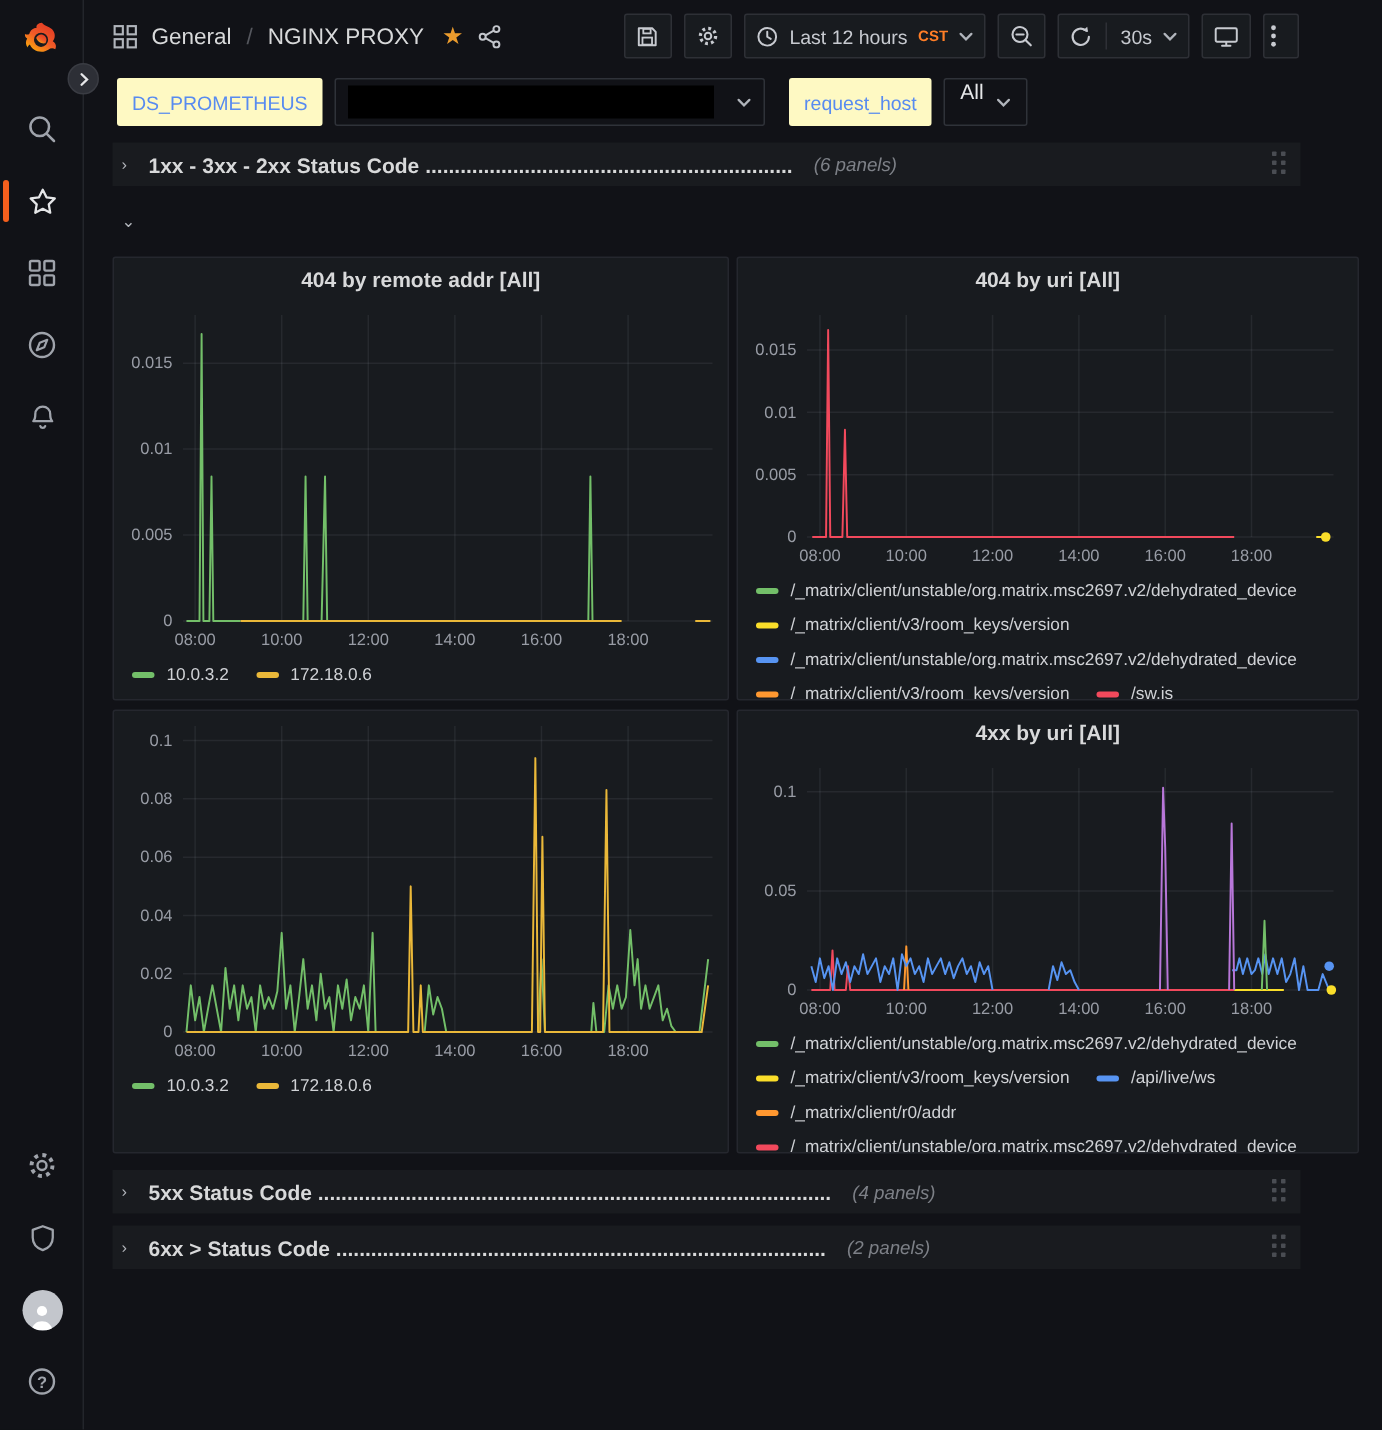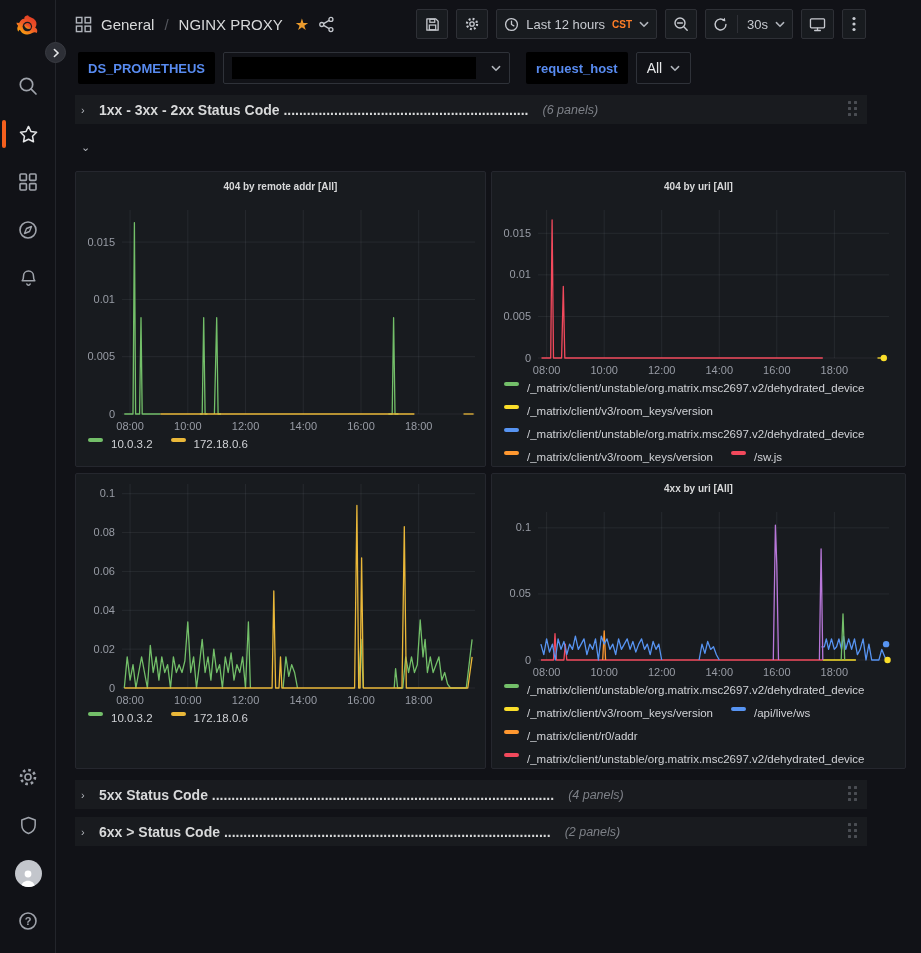"Last 12 hours" .tbtn { justify-content: center -> flex-start }
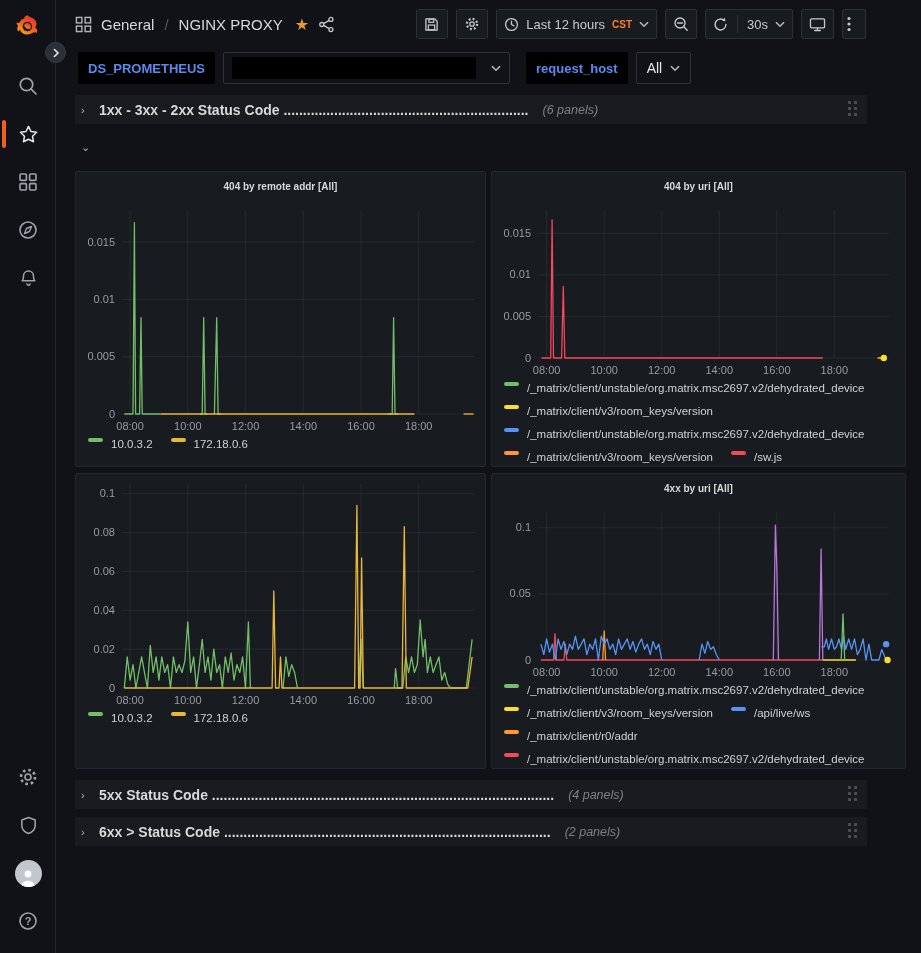"DS_PROMETHEUS" .vlabel { background: #000000 -> #fef9c3; font-weight: 700 -> 400 }
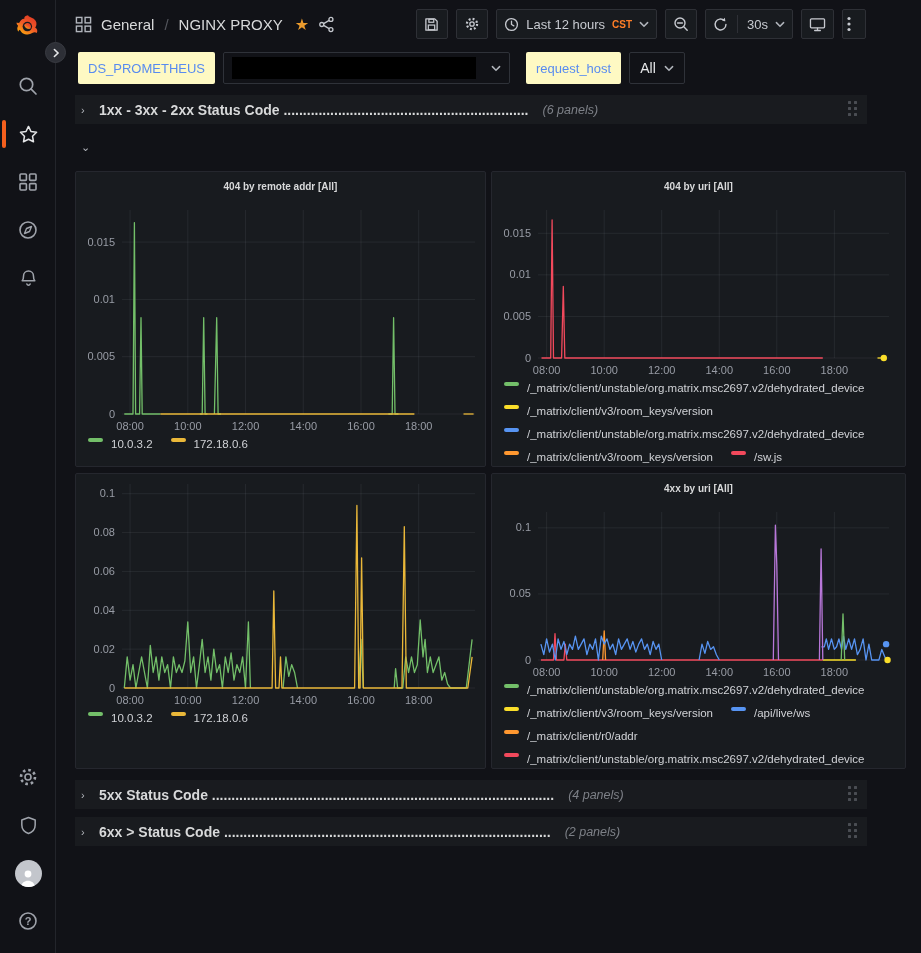"All" .vall { align-items: center -> none }
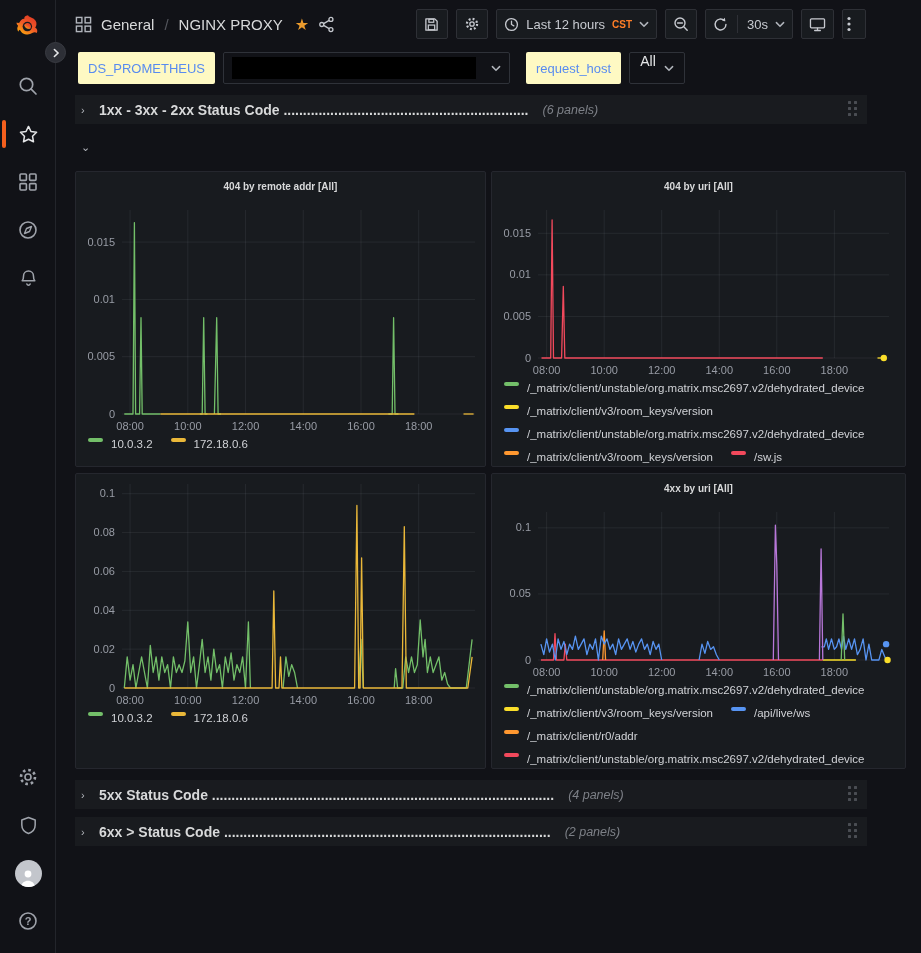"404 by remote addr [All]" .ptitle { font-size: 10px -> 14px }
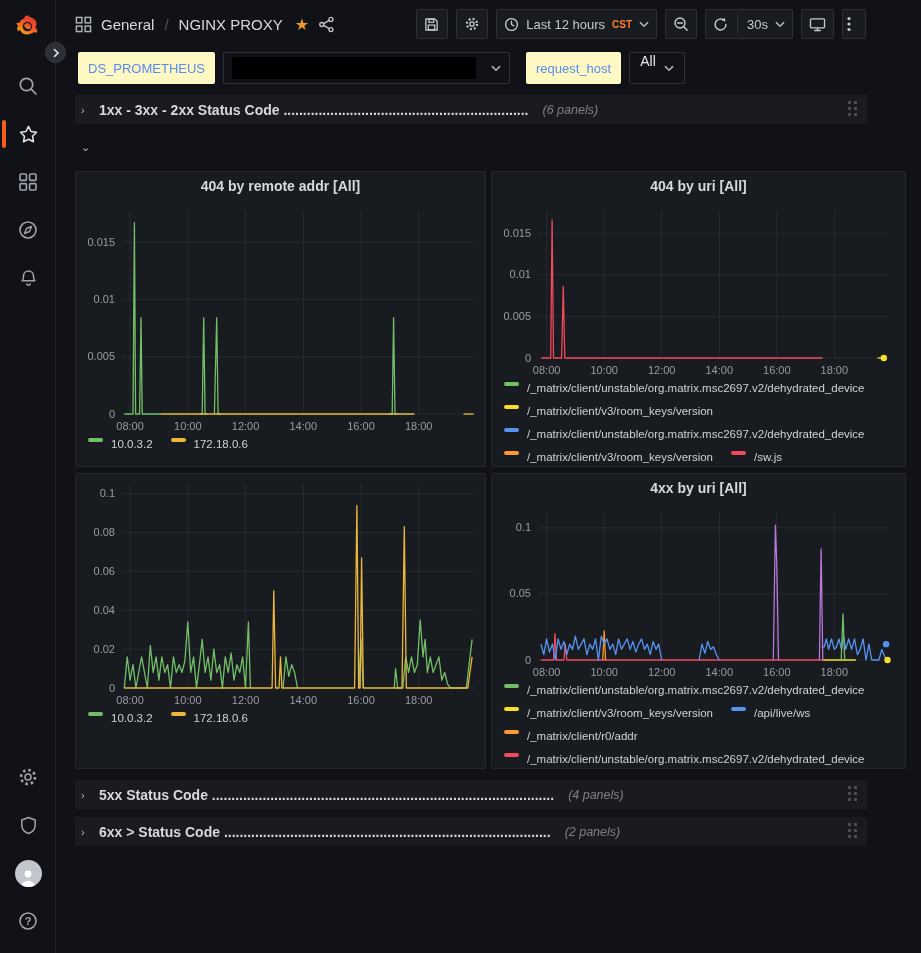"/_matrix/client/unstable/org.matrix.msc2" .legend .li { align-items: none -> center }
